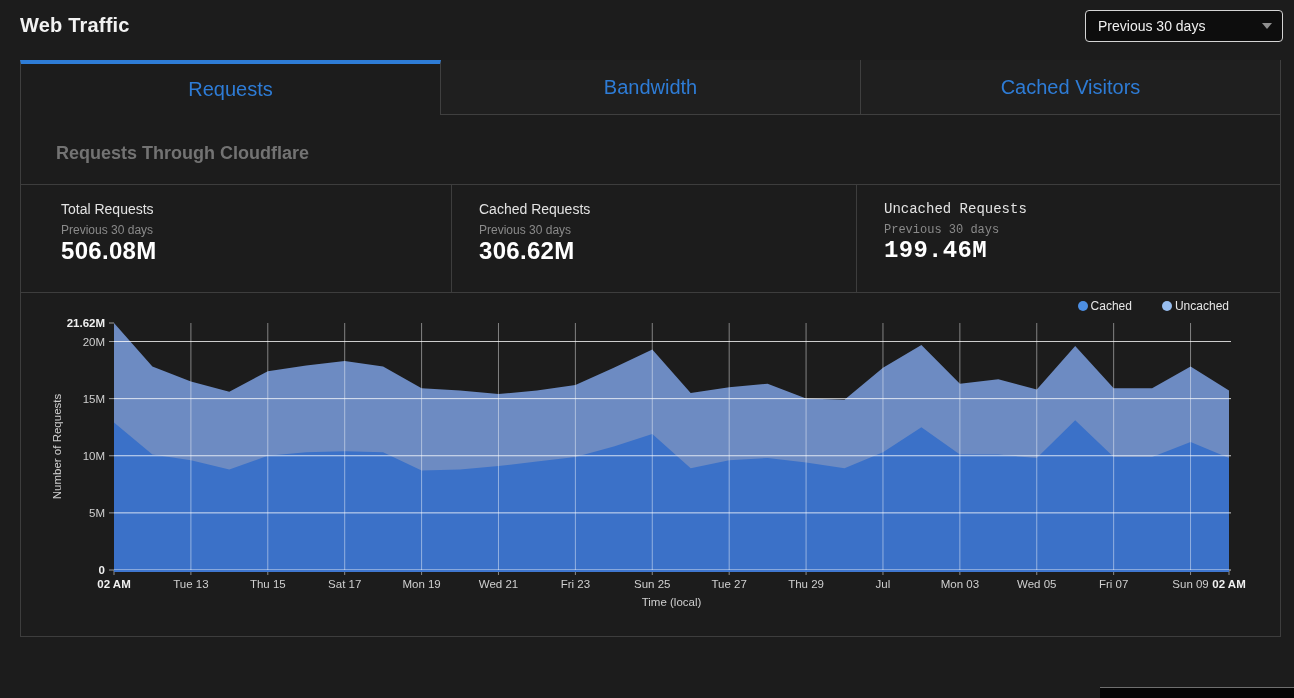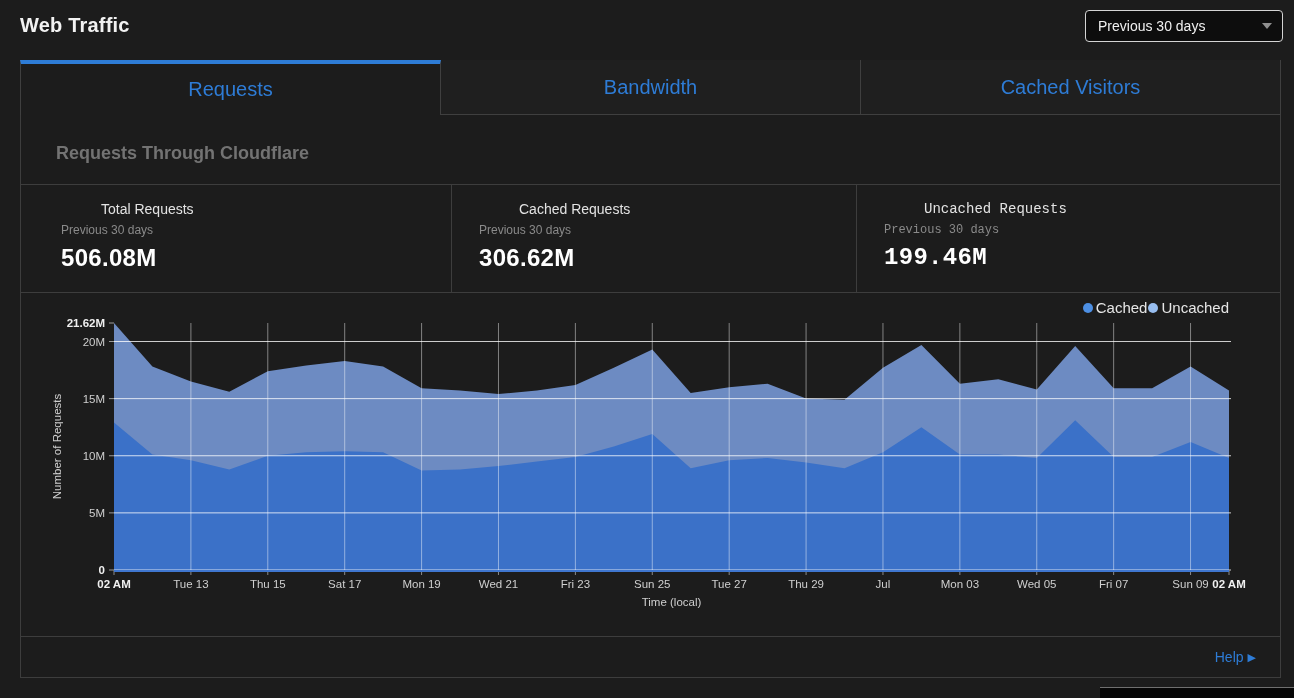"Total Requests" .stat .label { margin-left: 40px -> none }
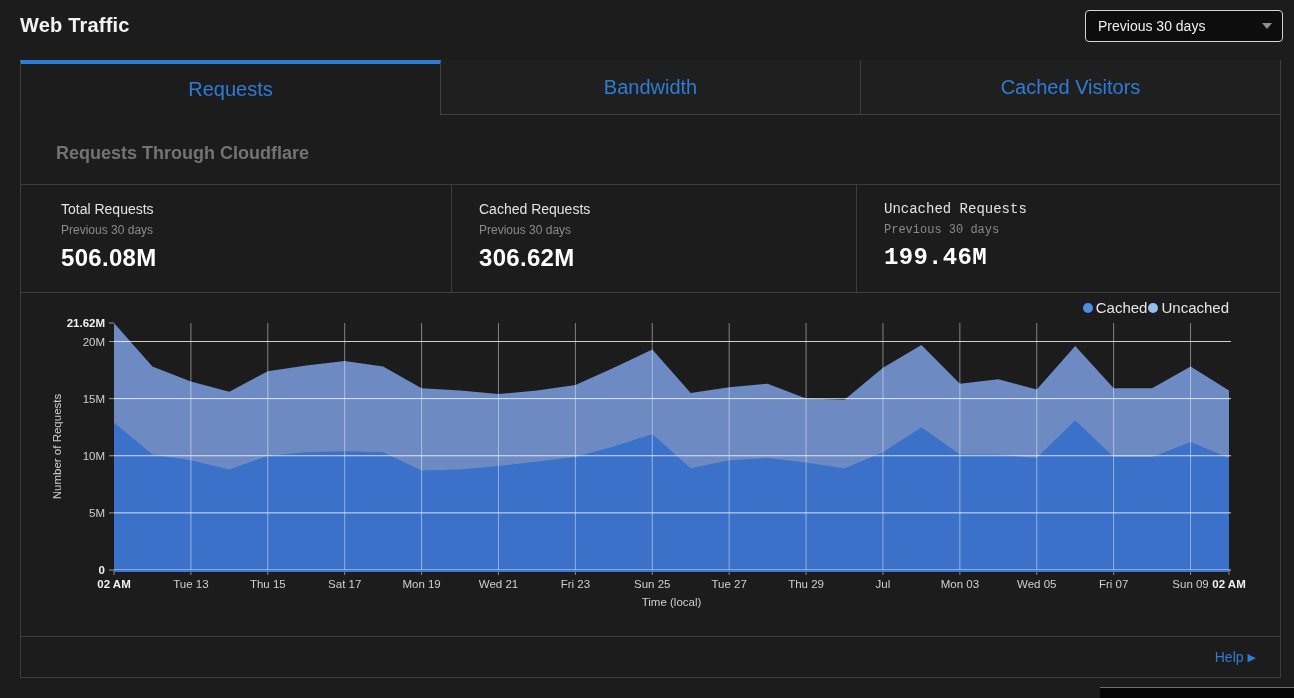"506.08M" .stat .value { margin-top: 7px -> 0 }
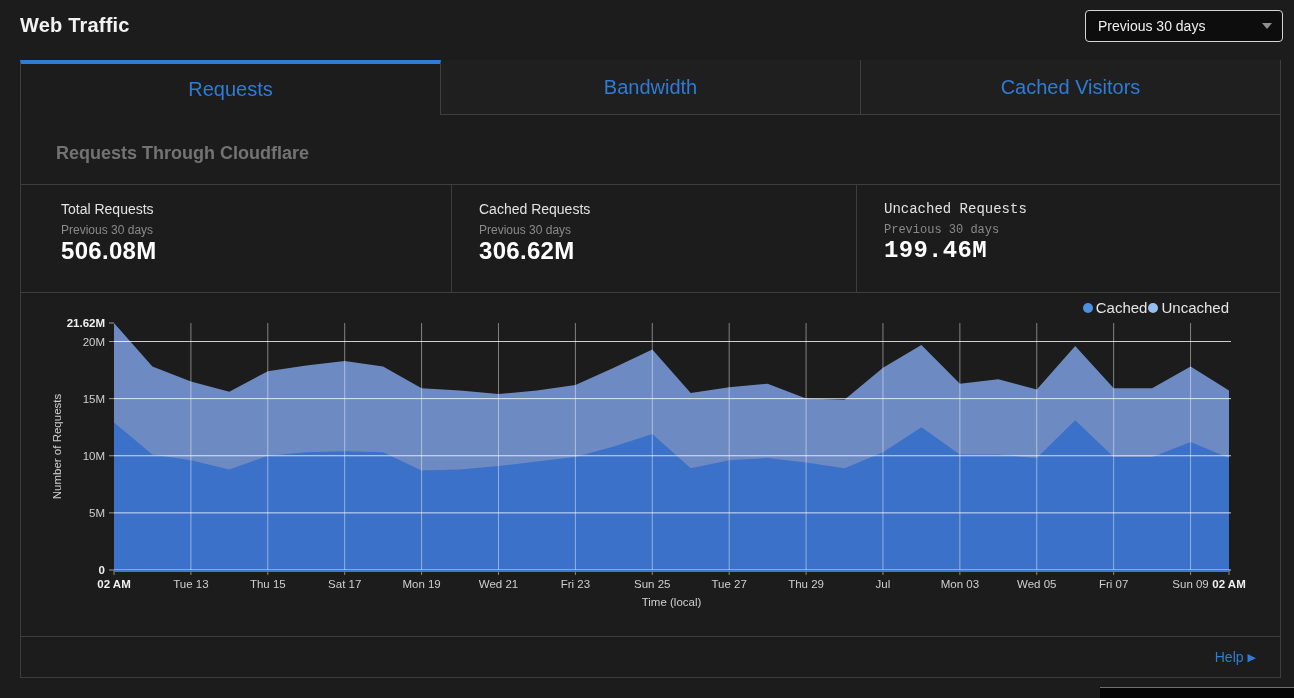"Cached" .legend { font-size: 15px -> 12px; gap: 1px -> 30px }
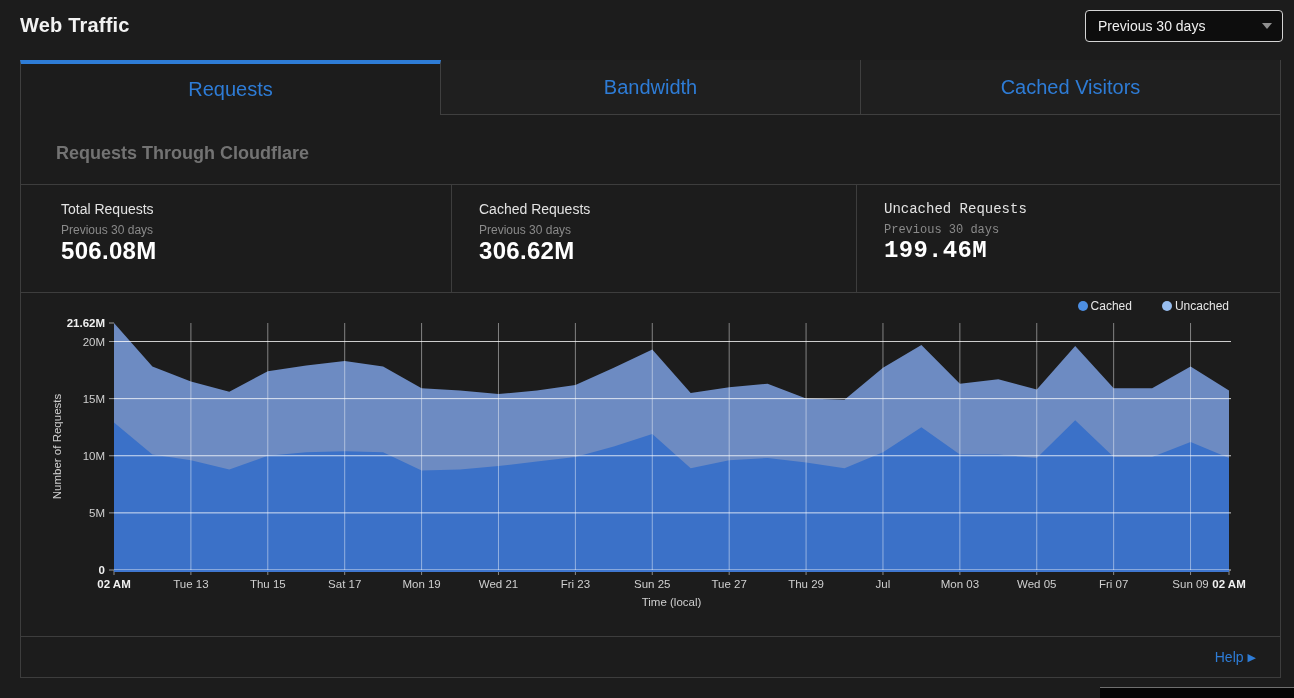"Help" div.card-footer { html: <div> <span> <span>Help</span> <span>▶</span> </span> </div> -> none }
